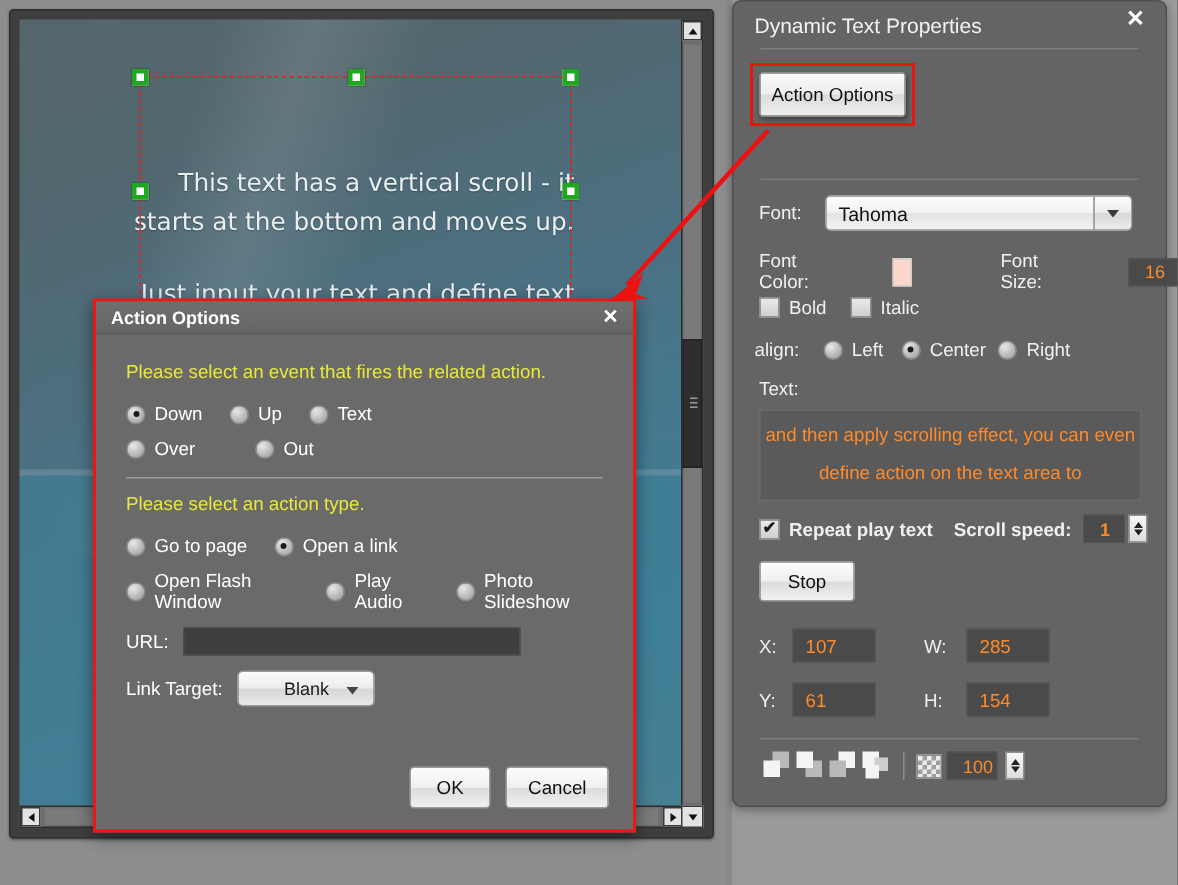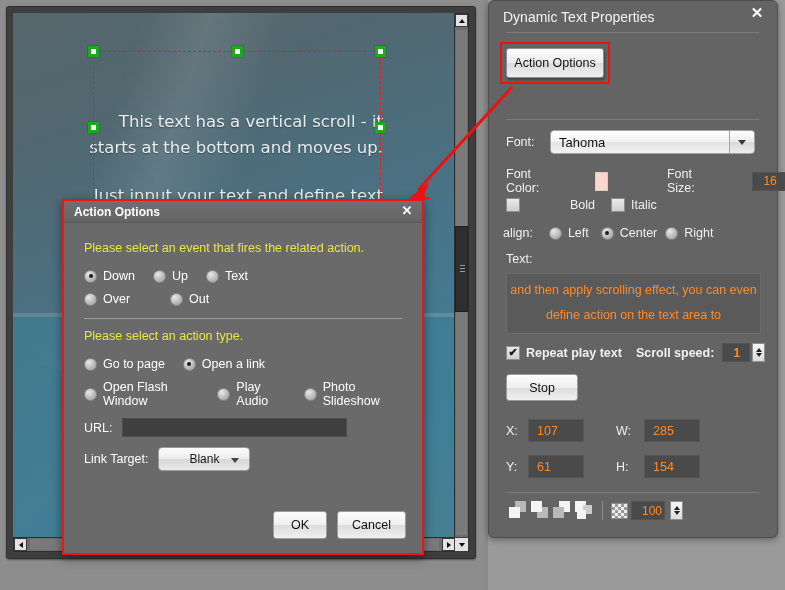"Bold" label.radio-item { gap: 44px -> none }
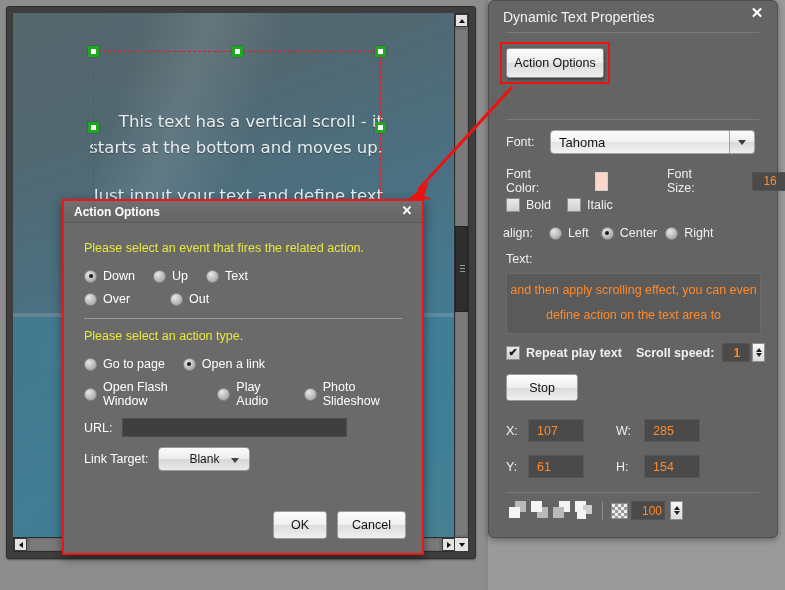"Stop" .stop-btn { width: 72px -> 64px }
